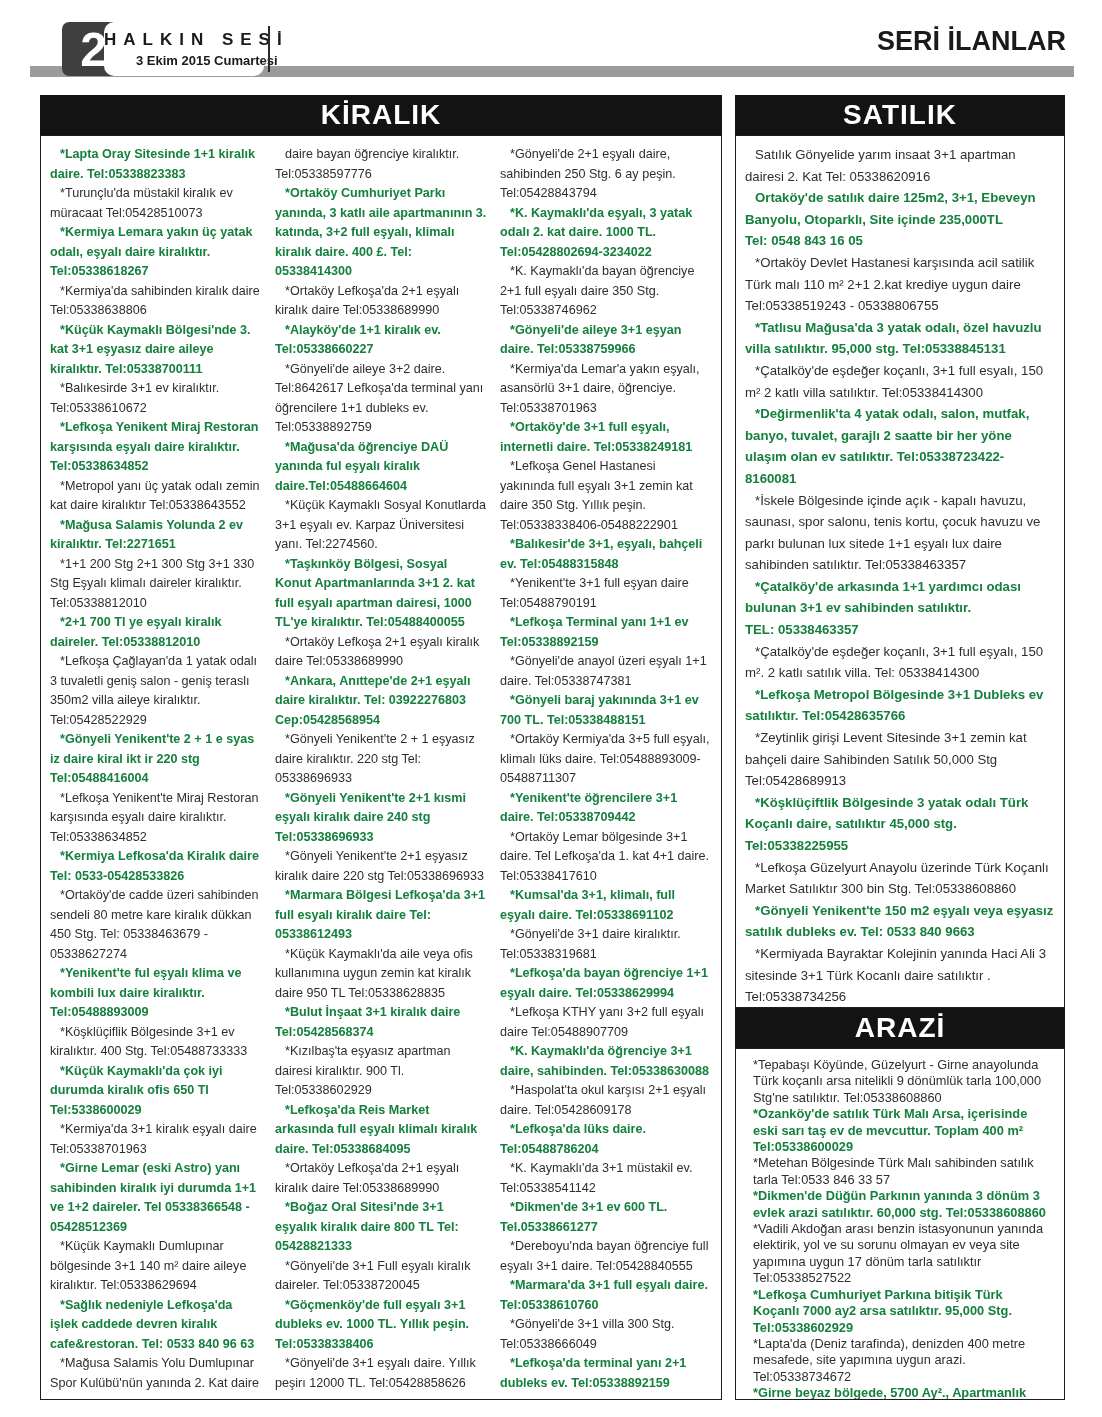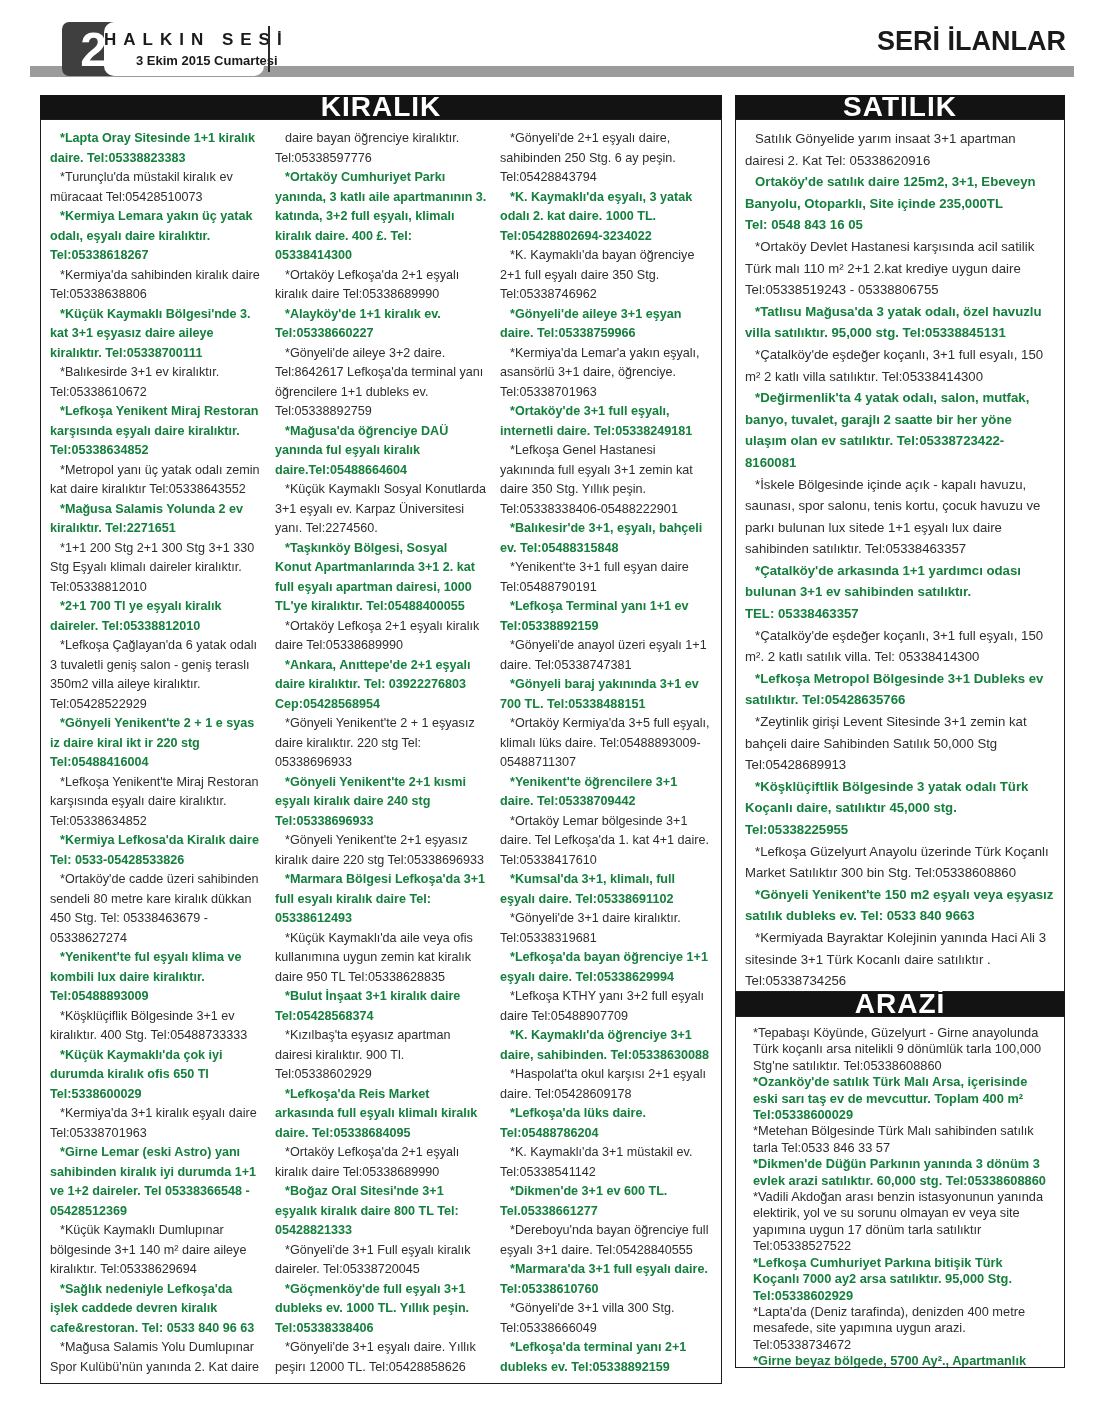"KİRALIK" .section-header { height: 24px -> 40px }
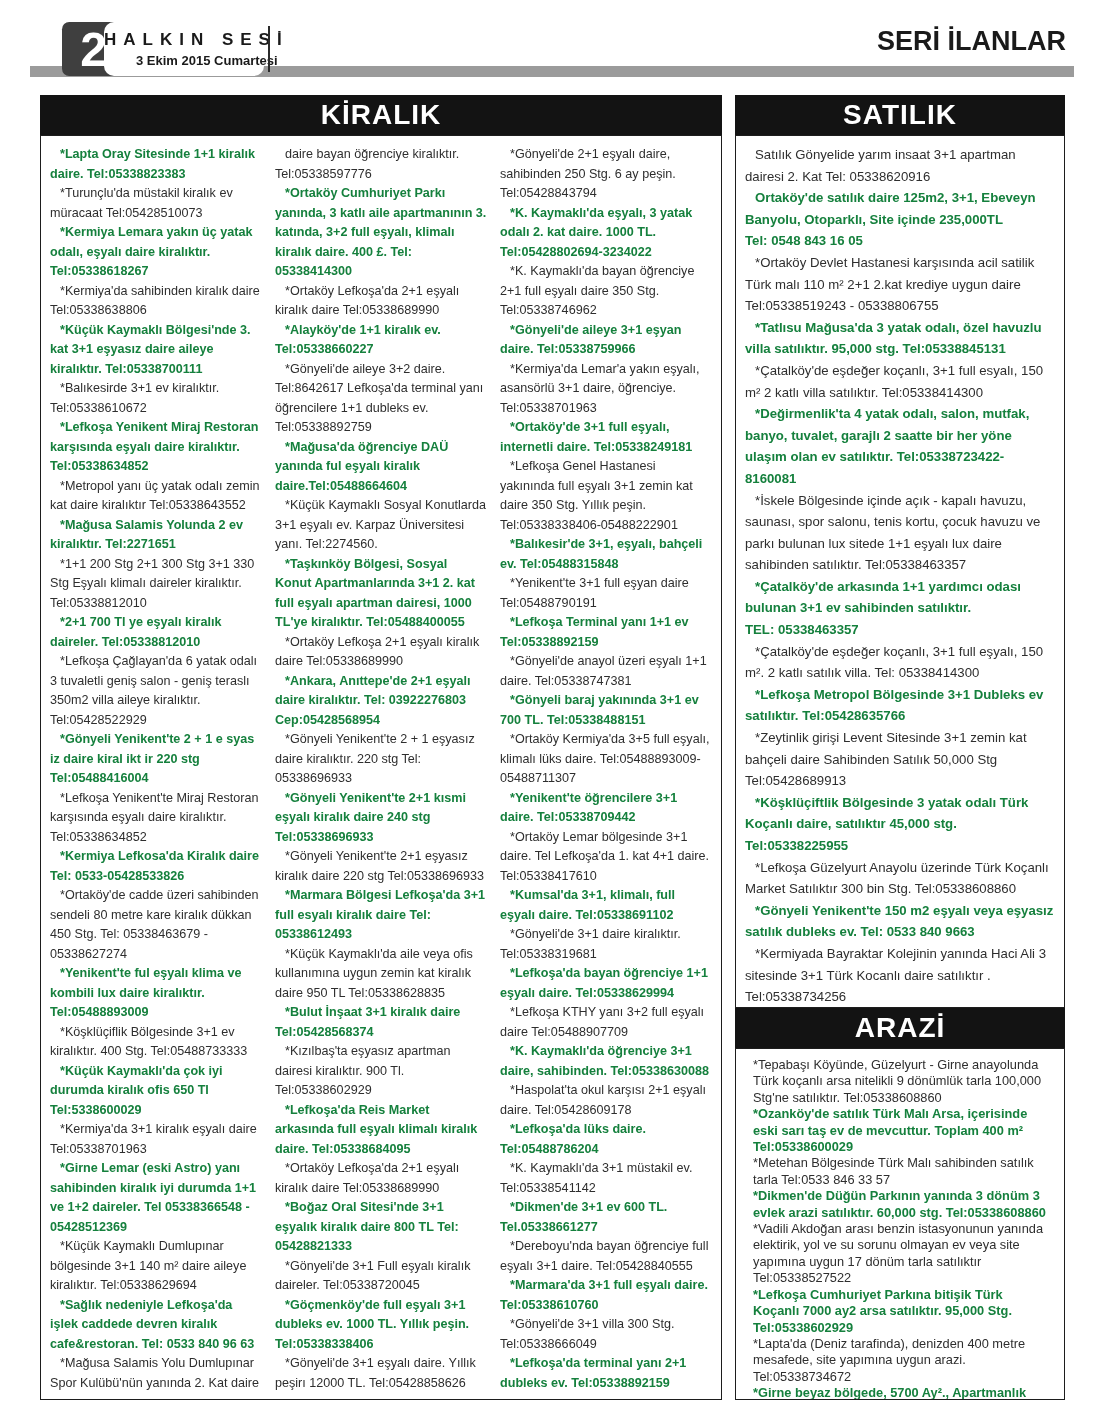"*Lefkoşa Çağlayan'da 6 yatak odalı" p.ad { text: 6 -> 1 }
